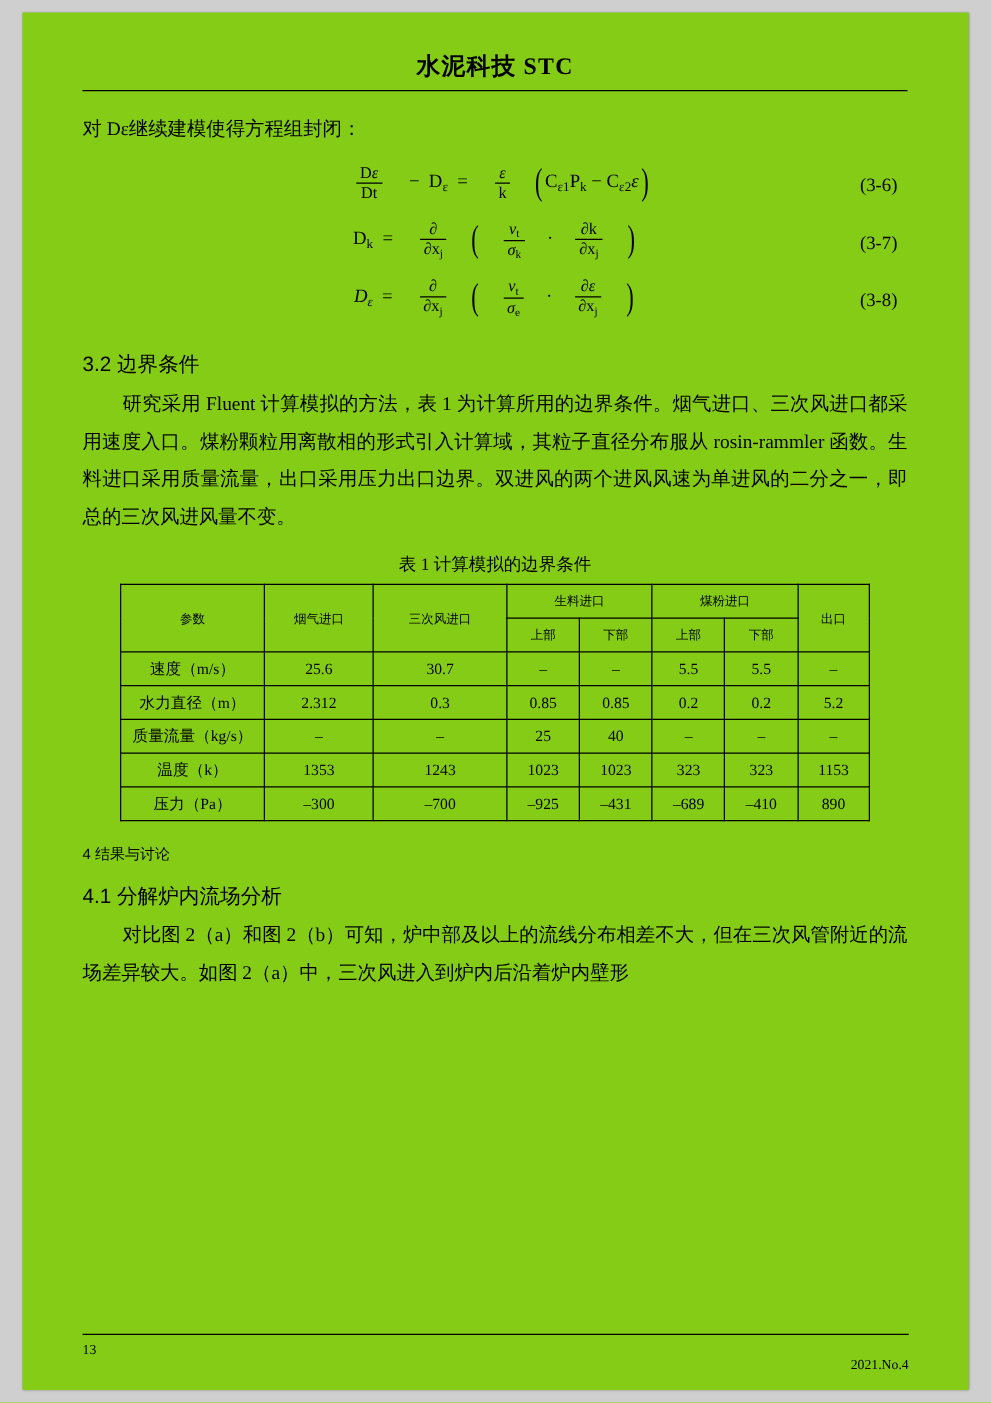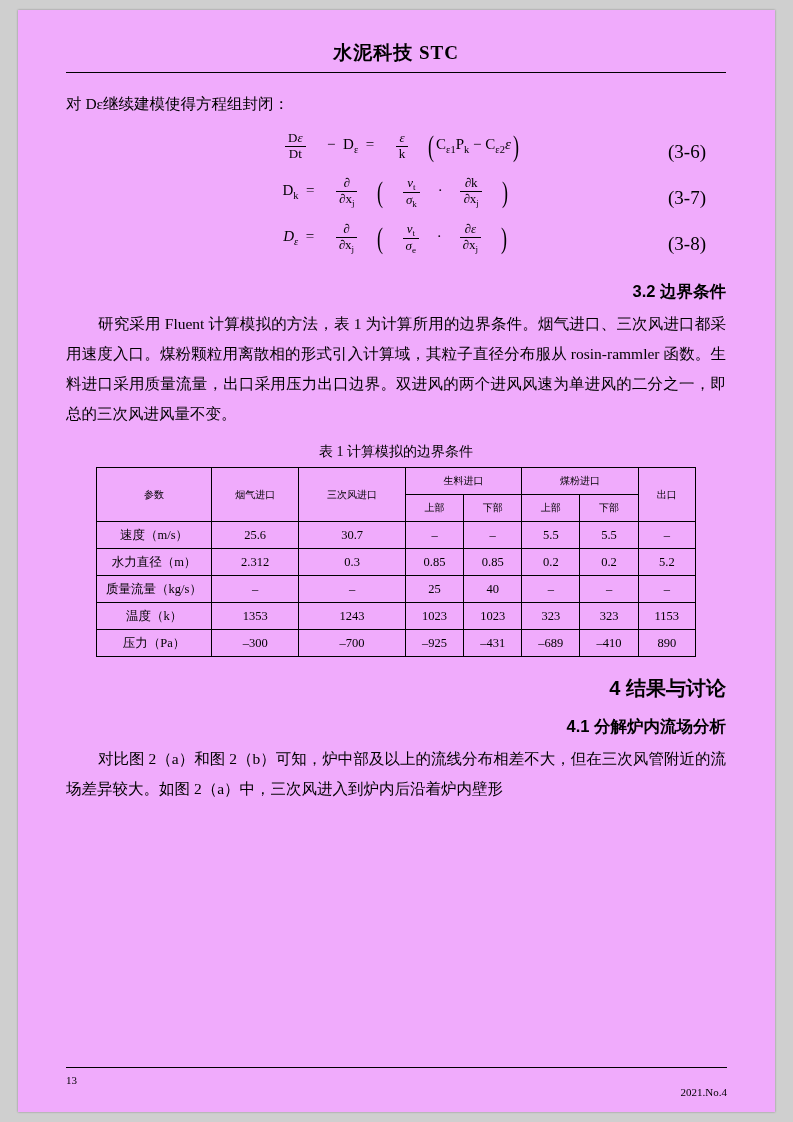"水泥科技 STC" .page { background: #f0abfc -> #84cc16 }
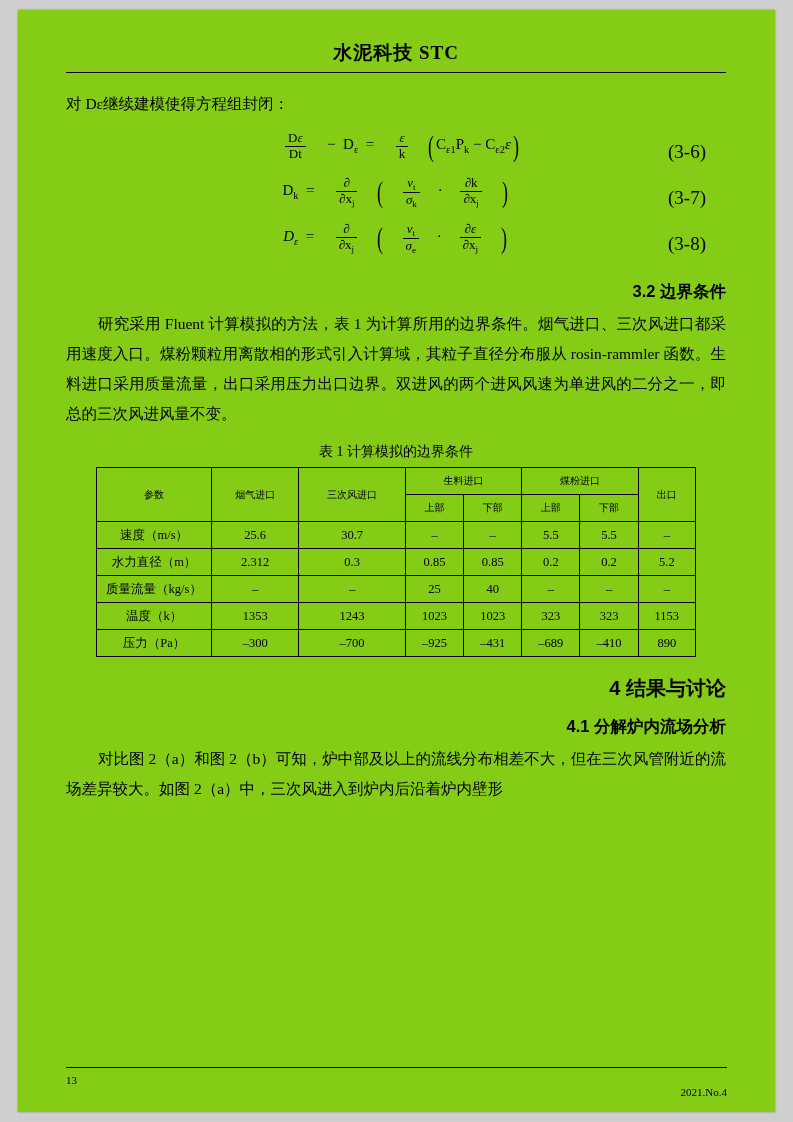"(3-6)" .eq-num { font-size: 19px -> 15px; right: 20px -> 8px }
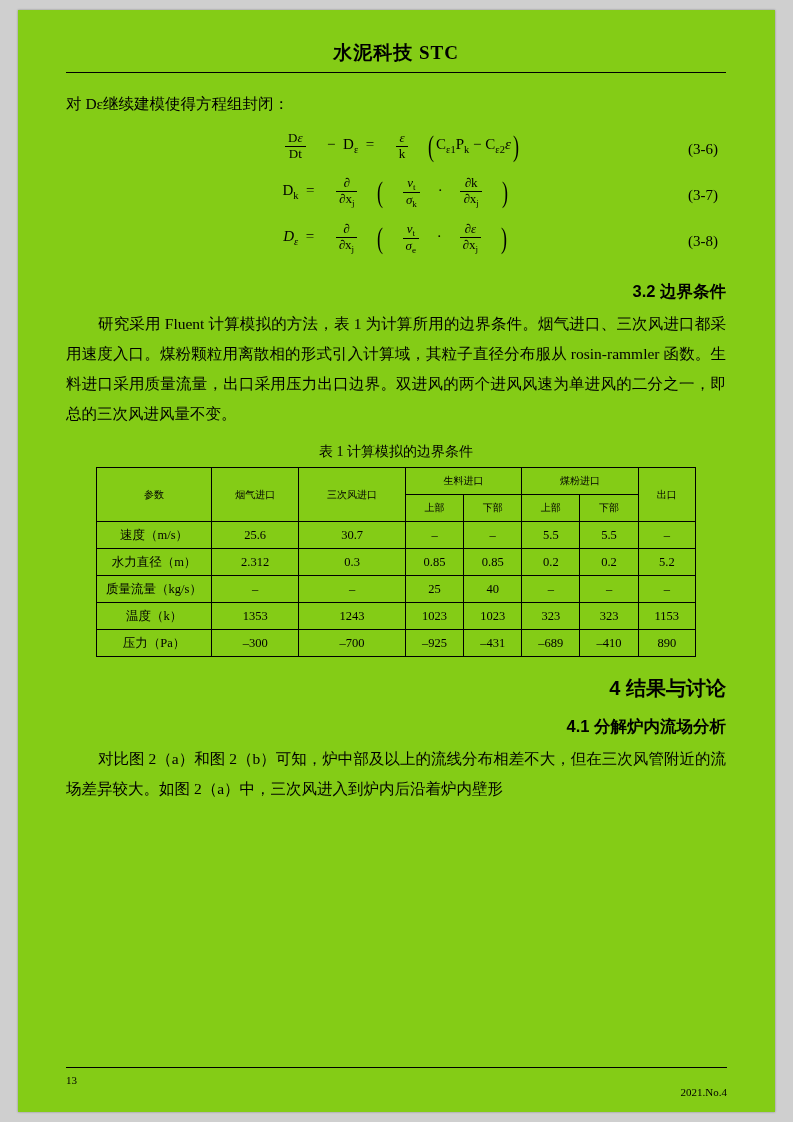"3.2 边界条件" h2.sec { font-weight: bold -> normal; text-align: right -> none }
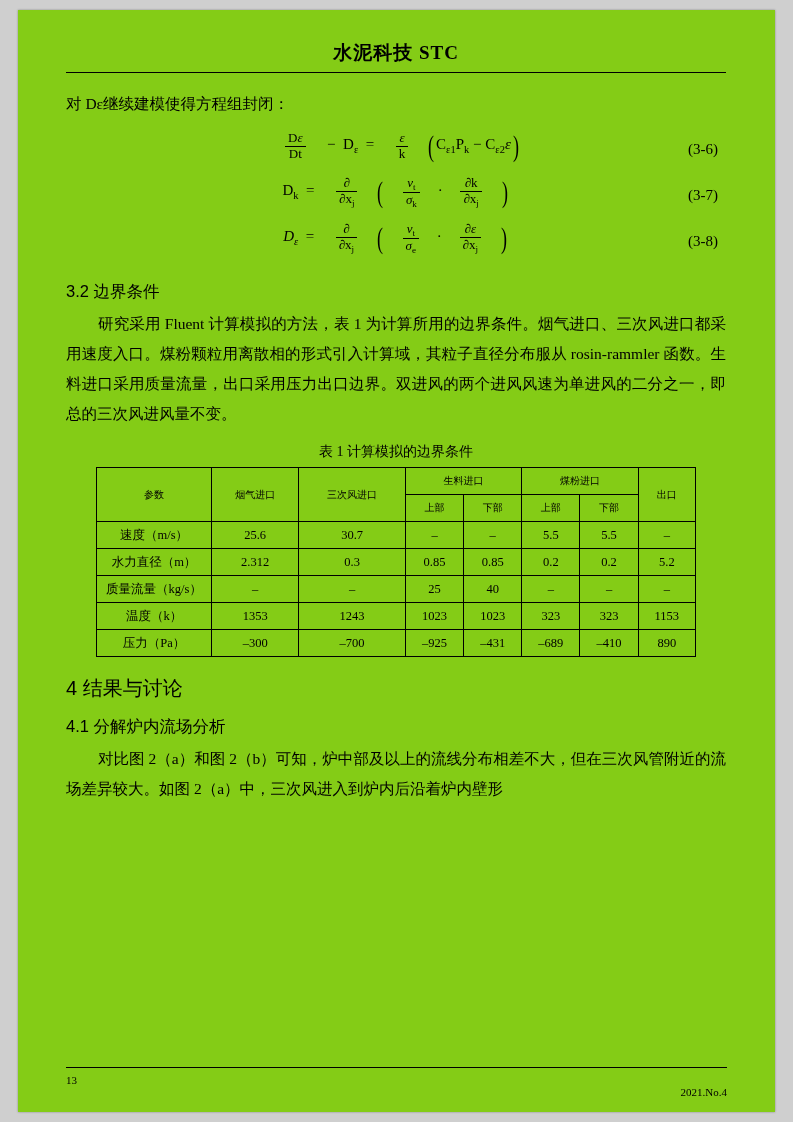"4 结果与讨论" h2.sec.big { font-size: 20px -> 12px }
